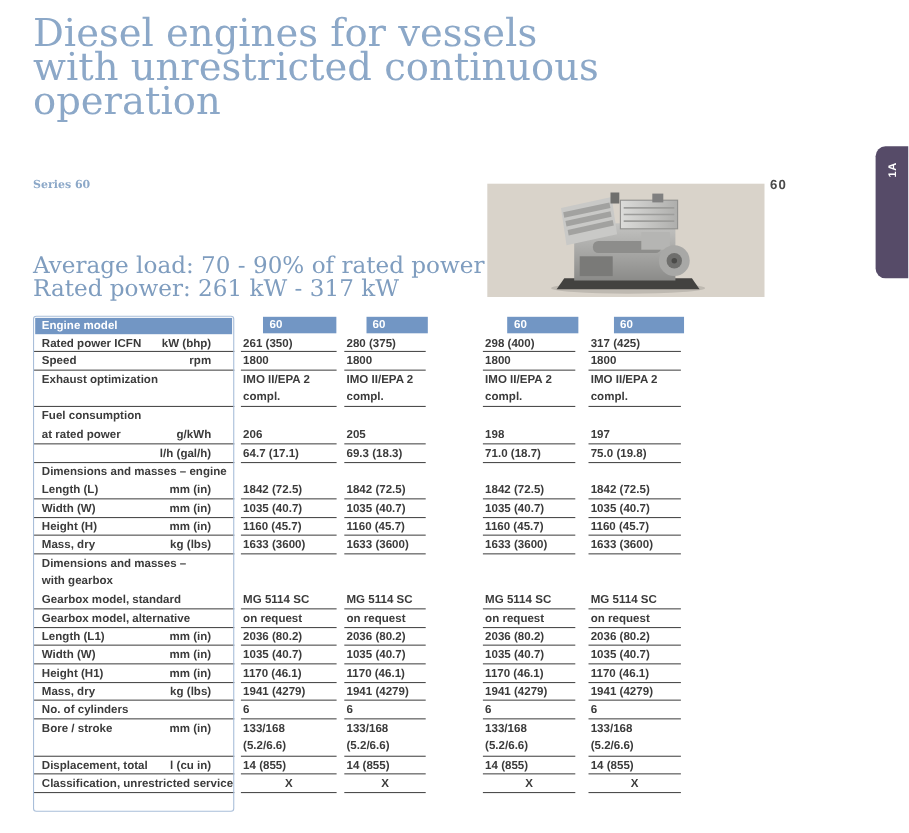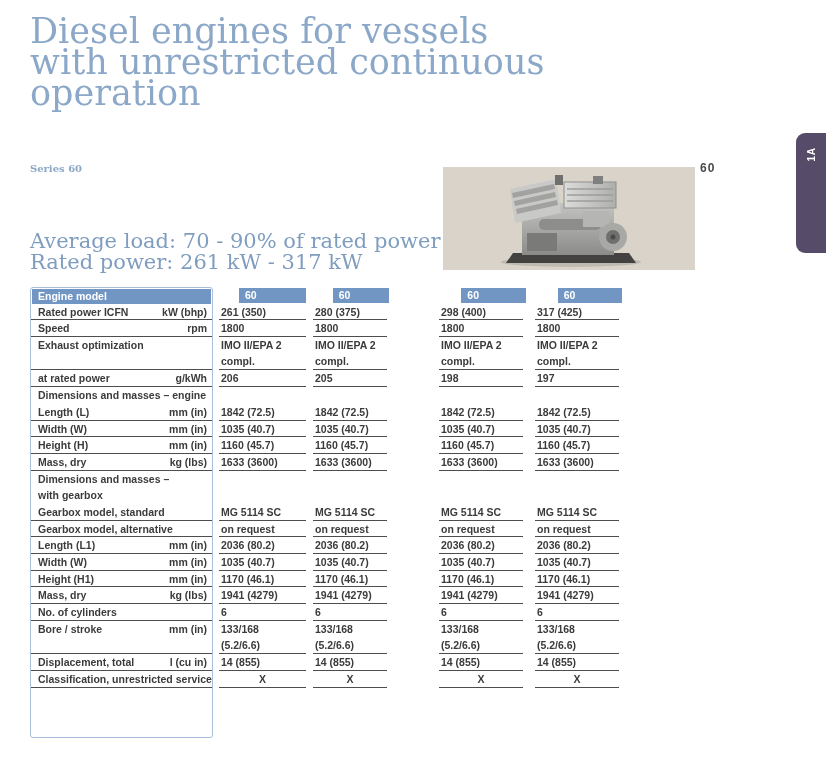"Rated power ICFN" .lc { padding: 0 6px 0 8px -> 0 21px 0 8px }
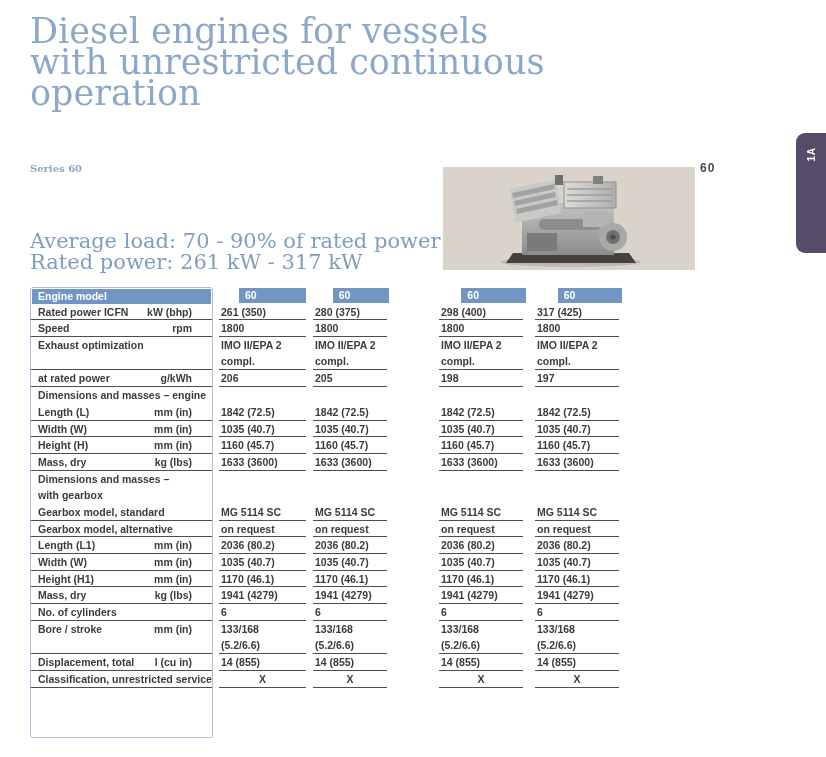"Fuel consumption" div.trow { html: none -> <div> <div> <div>Fuel consumption</div> </div> </div> }
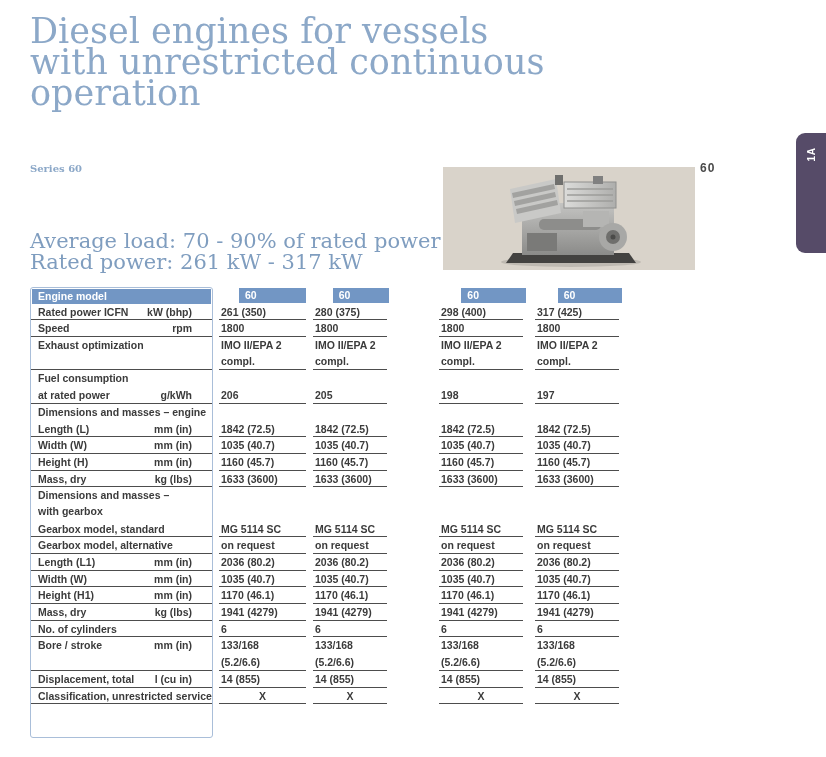"l/h (gal/h)" div.trow { html: none -> <div> <div> <div> <span></span> <span>l/h (gal/h)</span> </div> </div> <div> <div>64.7 (17.1)</div> </div> <div> <div>69.3 (18.3)</div> </div> <div> <div>71.0 (18.7)</div> </div> <div> <div>75.0 (19.8)</div> </div> </div> }
